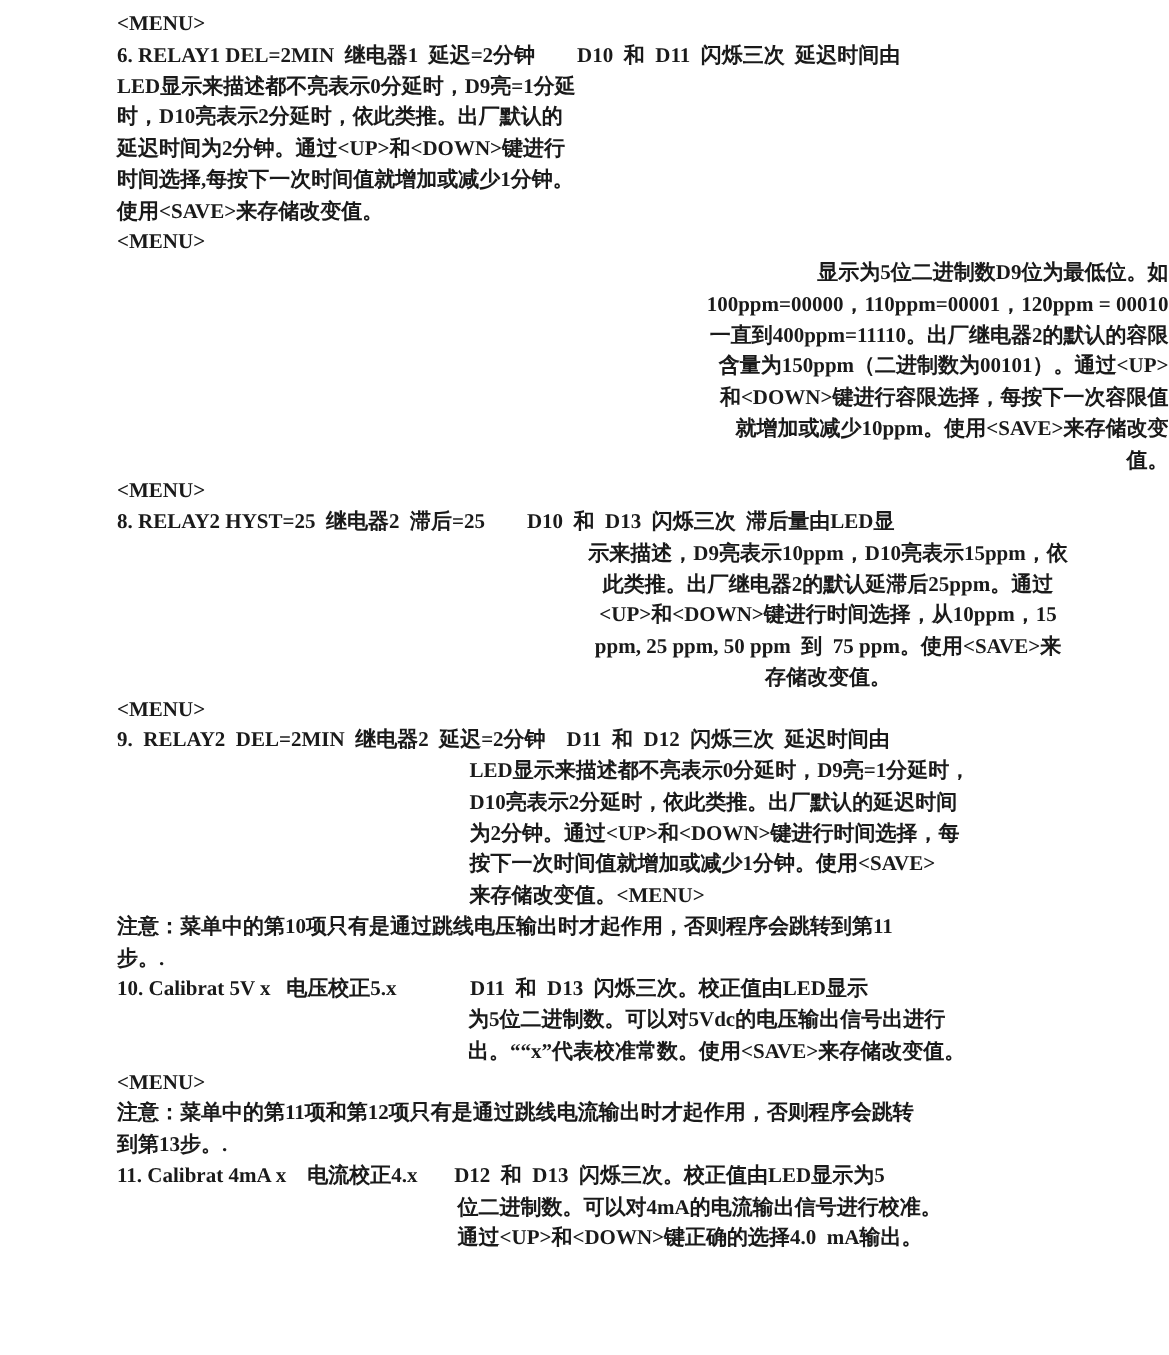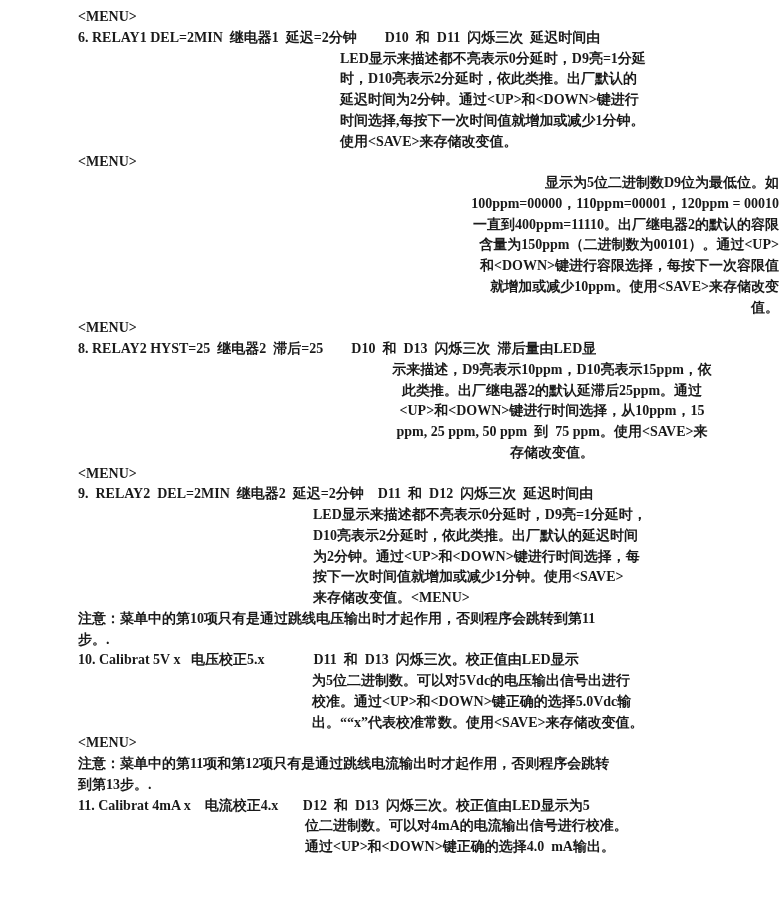"LED显示来描述都不亮表示0分延时，D9亮=1分延" .p6 .cont { margin-left: 262px -> none }
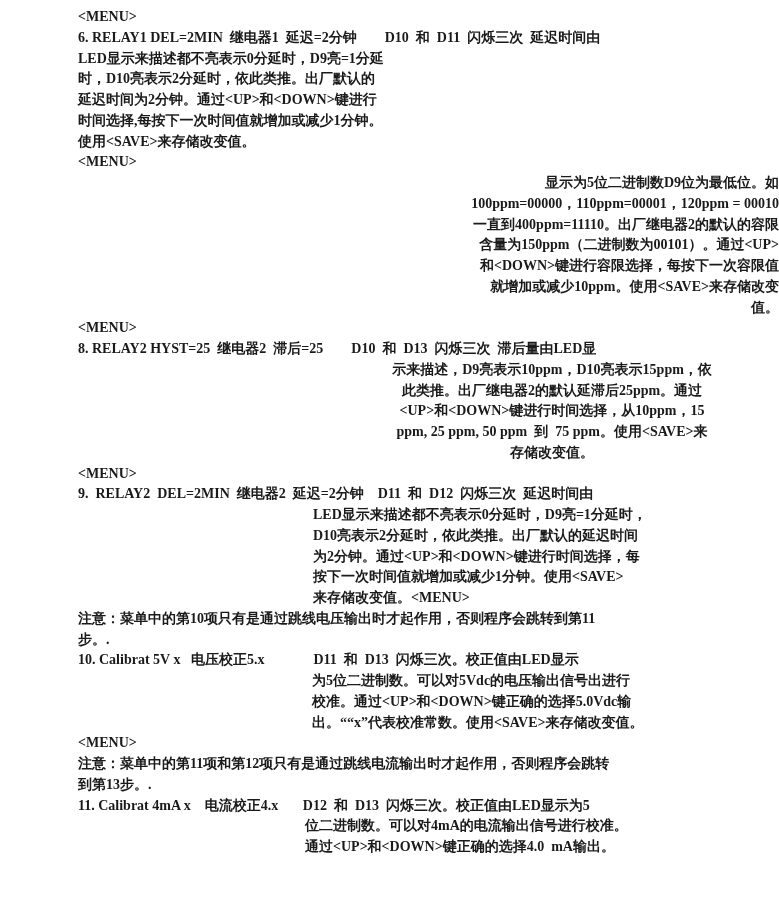"校准。通过<UP>和<DOWN>键正确的选择5.0Vdc输" div.line { html: <div>校准。通过&lt;UP&gt;和&lt;DOWN&gt;键正确的选择5.0Vdc输</div> -> none }
